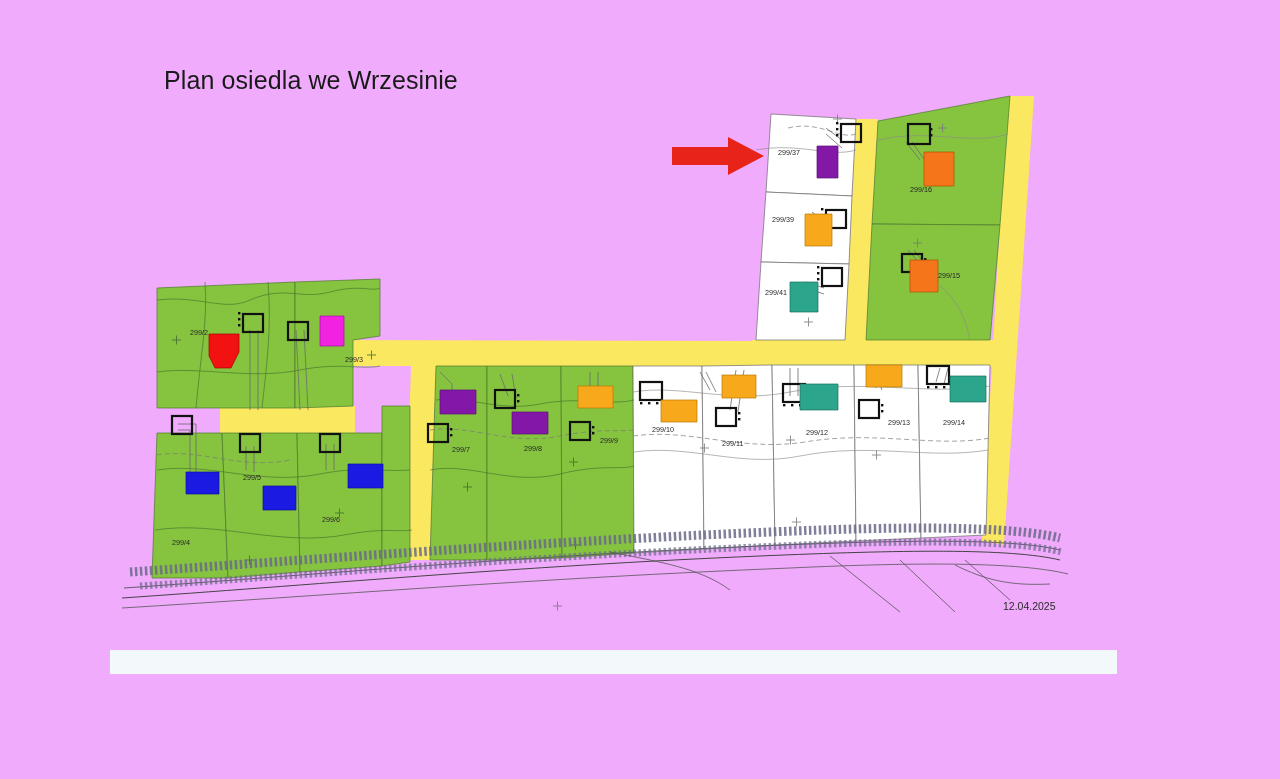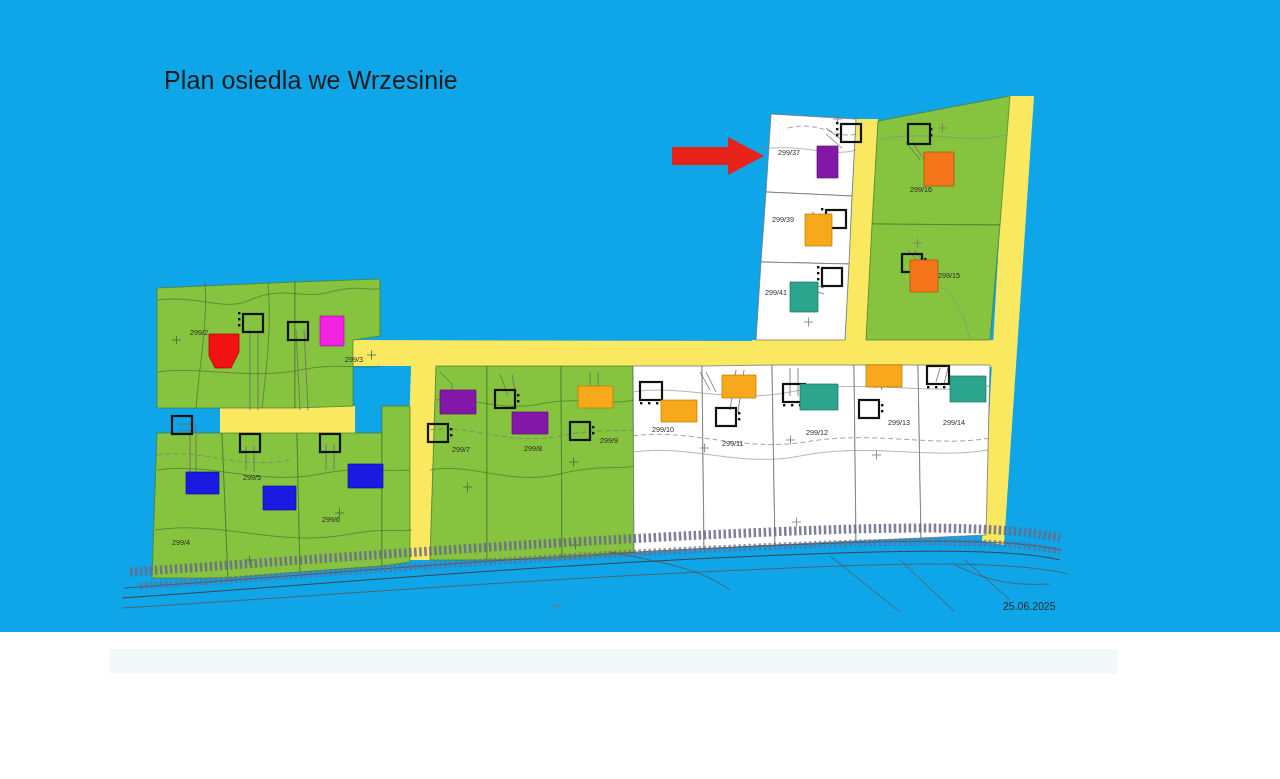"Plan osiedla we Wrzesinie" #page { background: #0ea5e9 -> #f0abfc; height: 632px -> 779px }
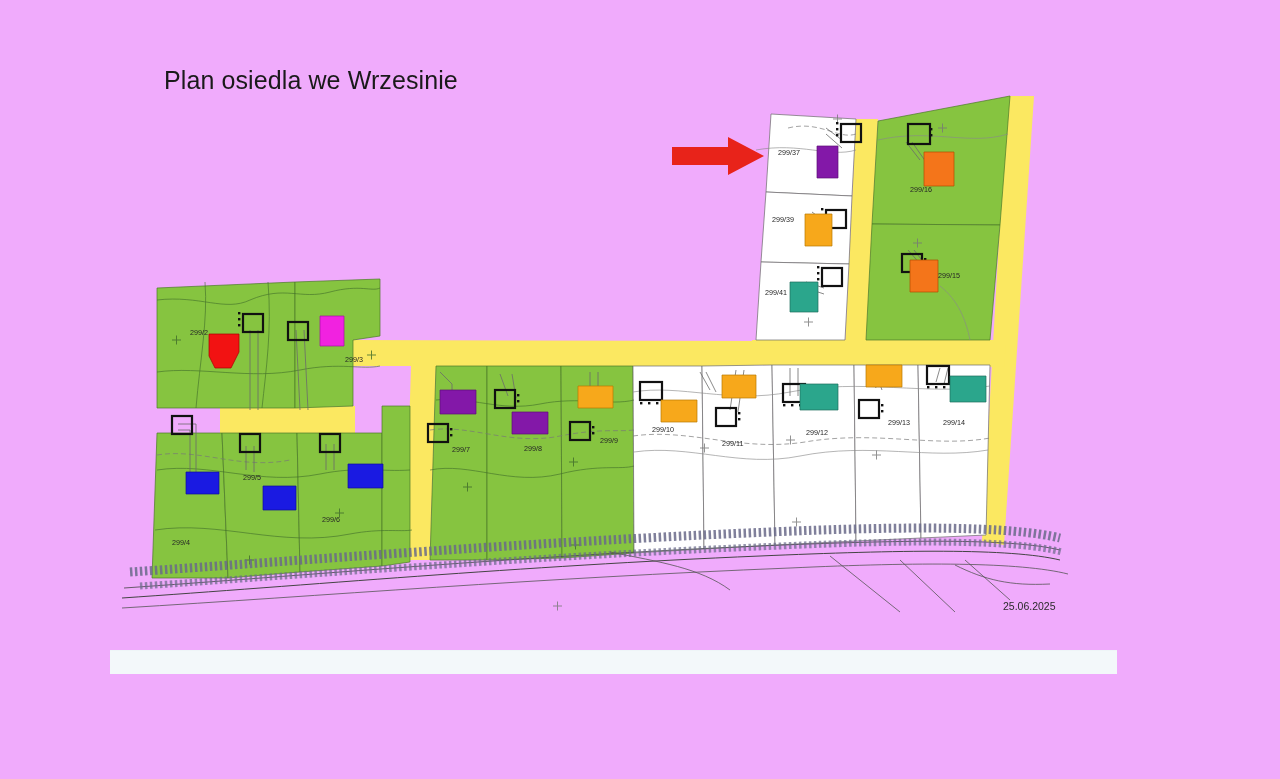"25.06.2025" div { text: 25.06.2025 -> 12.04.2025 }
